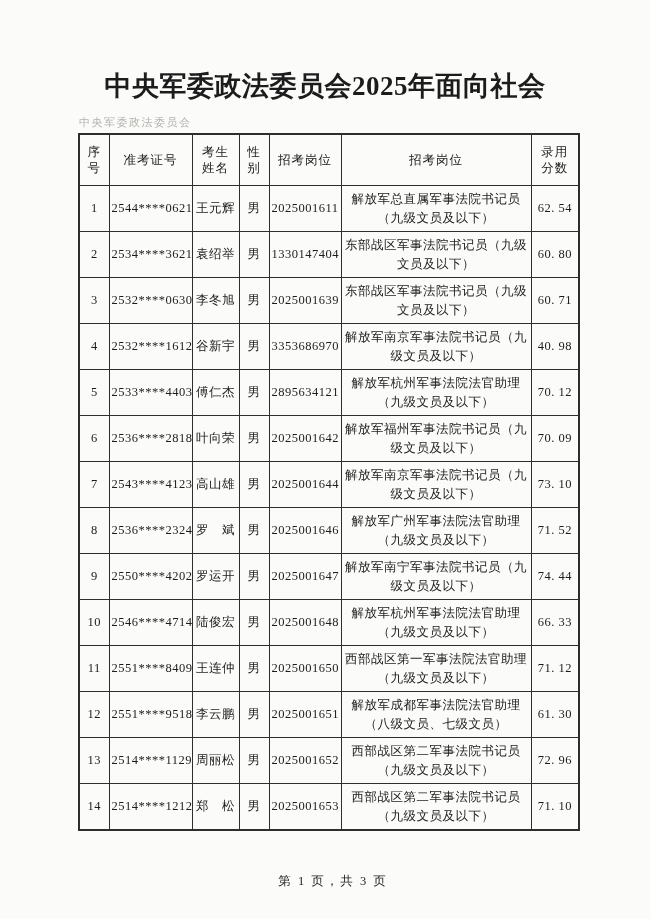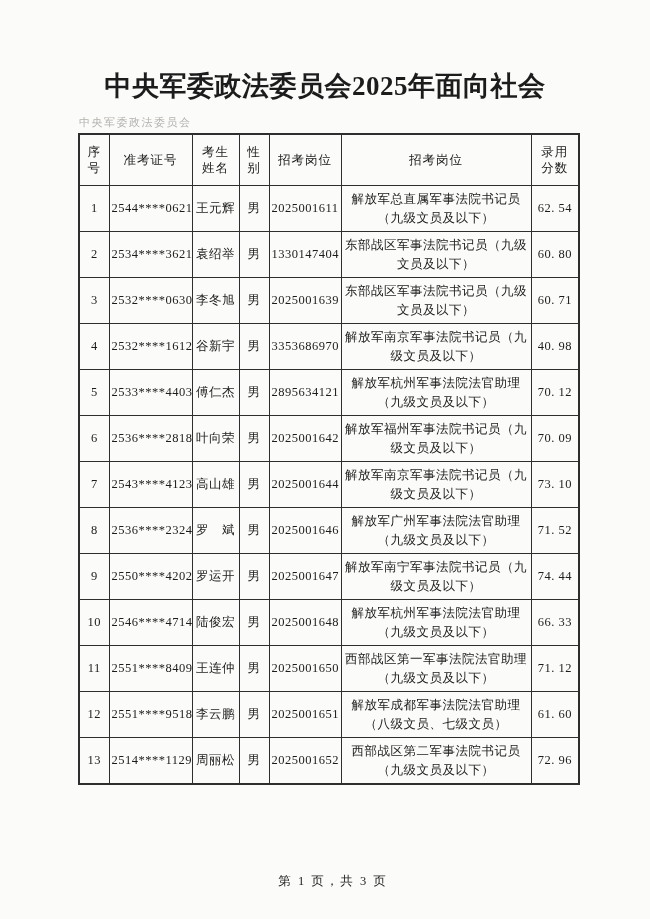"61. 60" td.col-score { text: 60 -> 30 }
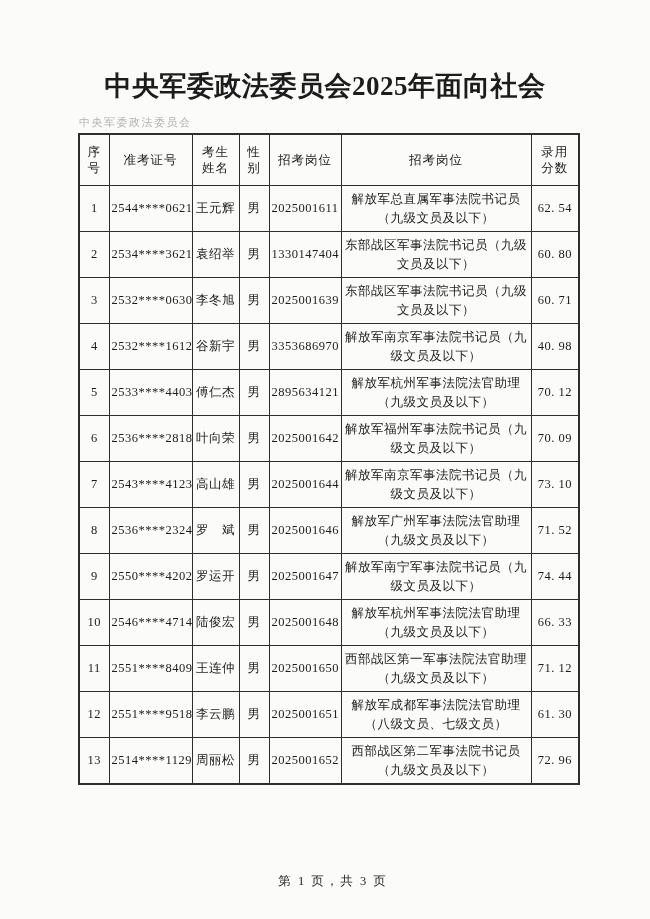"14" tr { html: none -> <tr> <td>14</td> <td>2514****1212</td> <td>郑 松</td> <td>男</td> <td>2025001653</td> <td>西部战区第二军事法院书记员（九级文员及以下）</td> <td>71. 10</td> </tr> }
